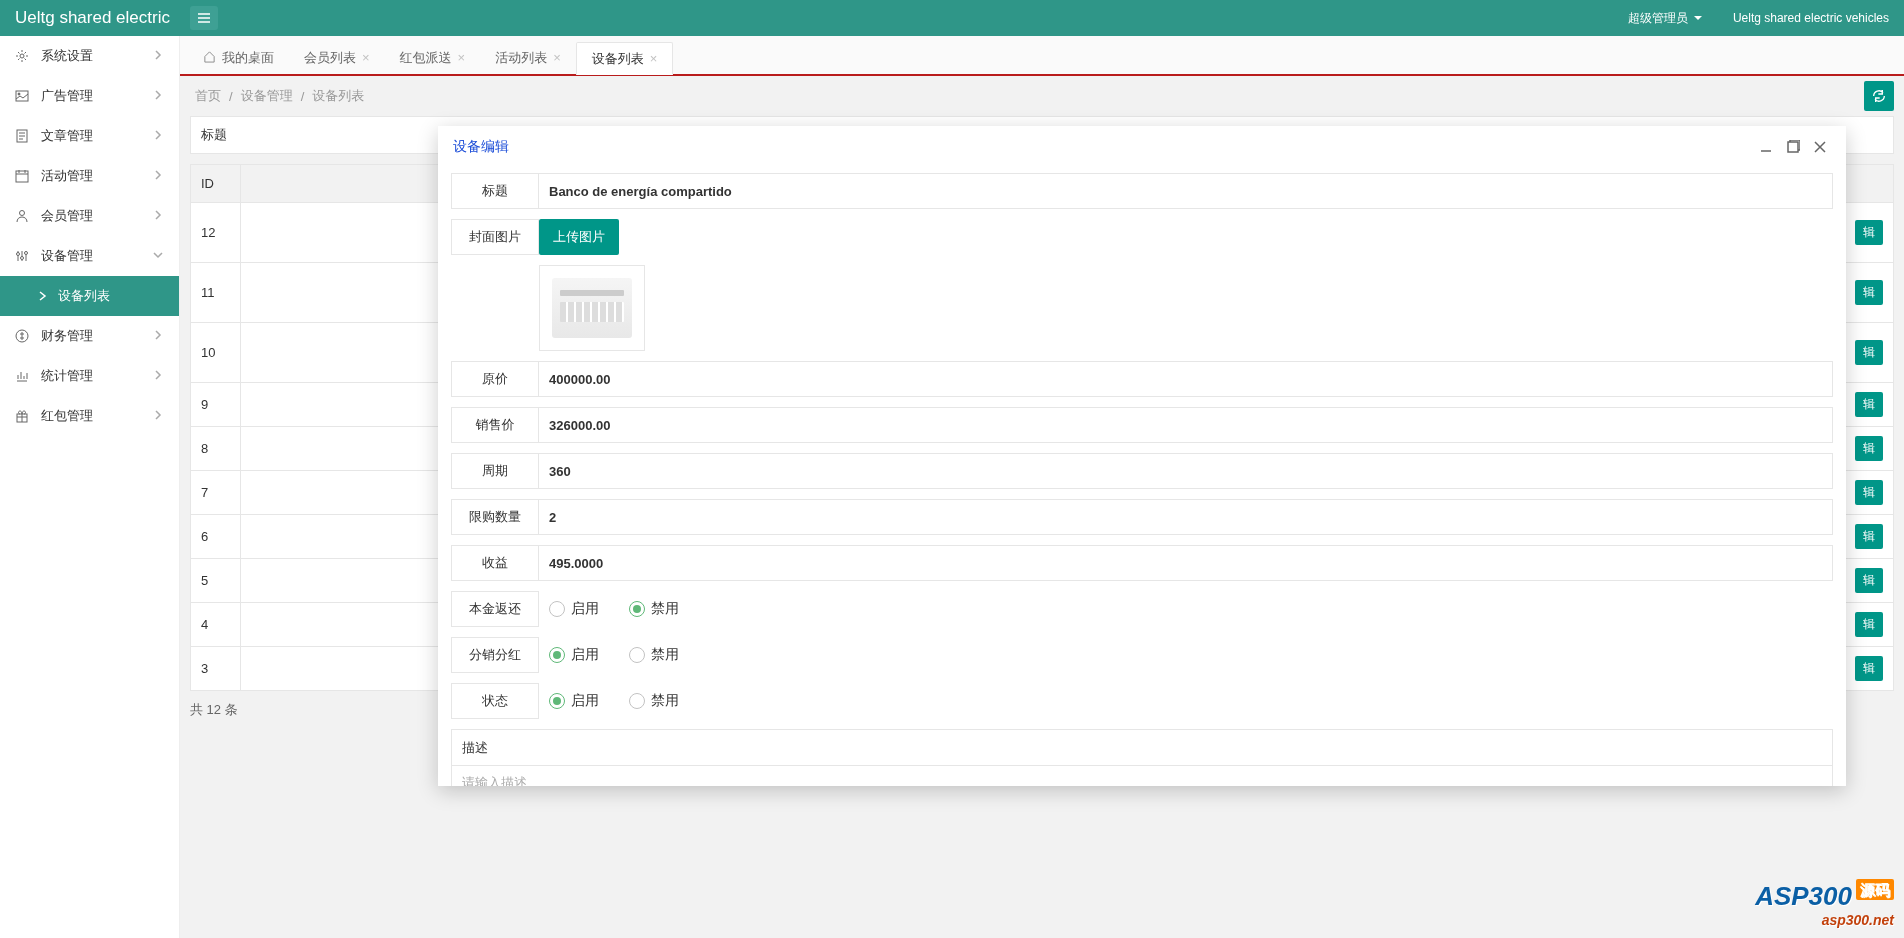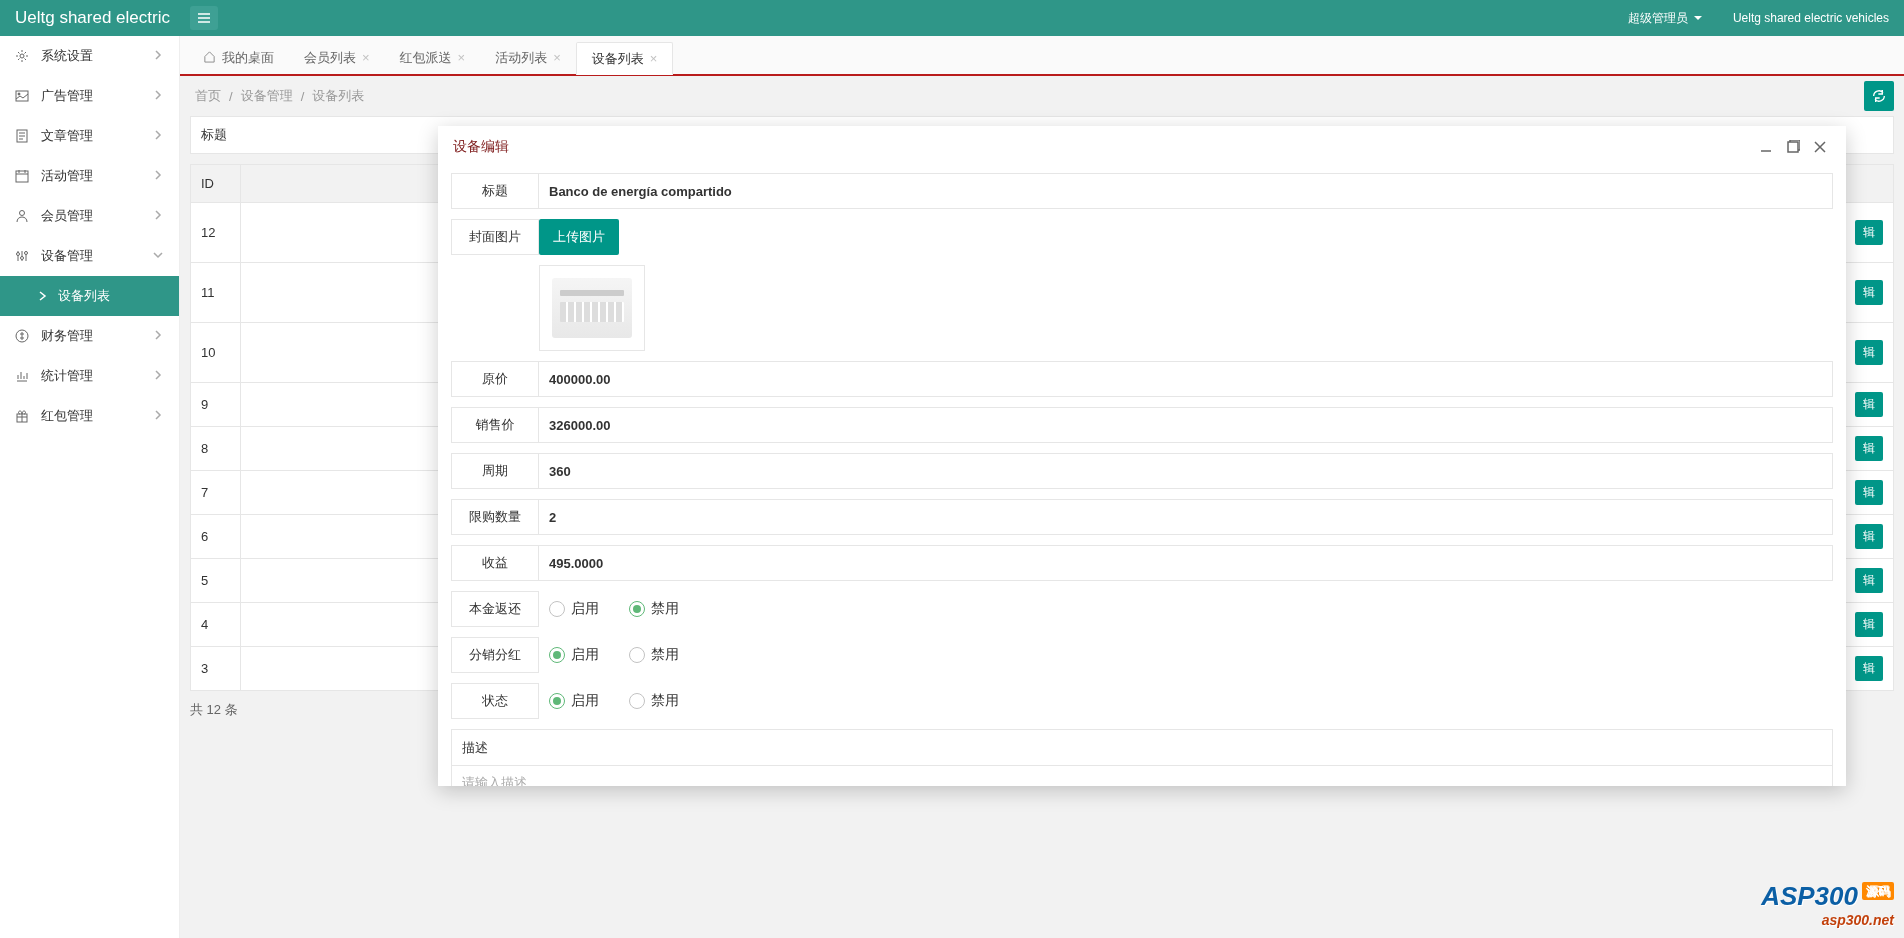"设备编辑" .modal-header { color: #7f1d1d -> #1d4ed8 }
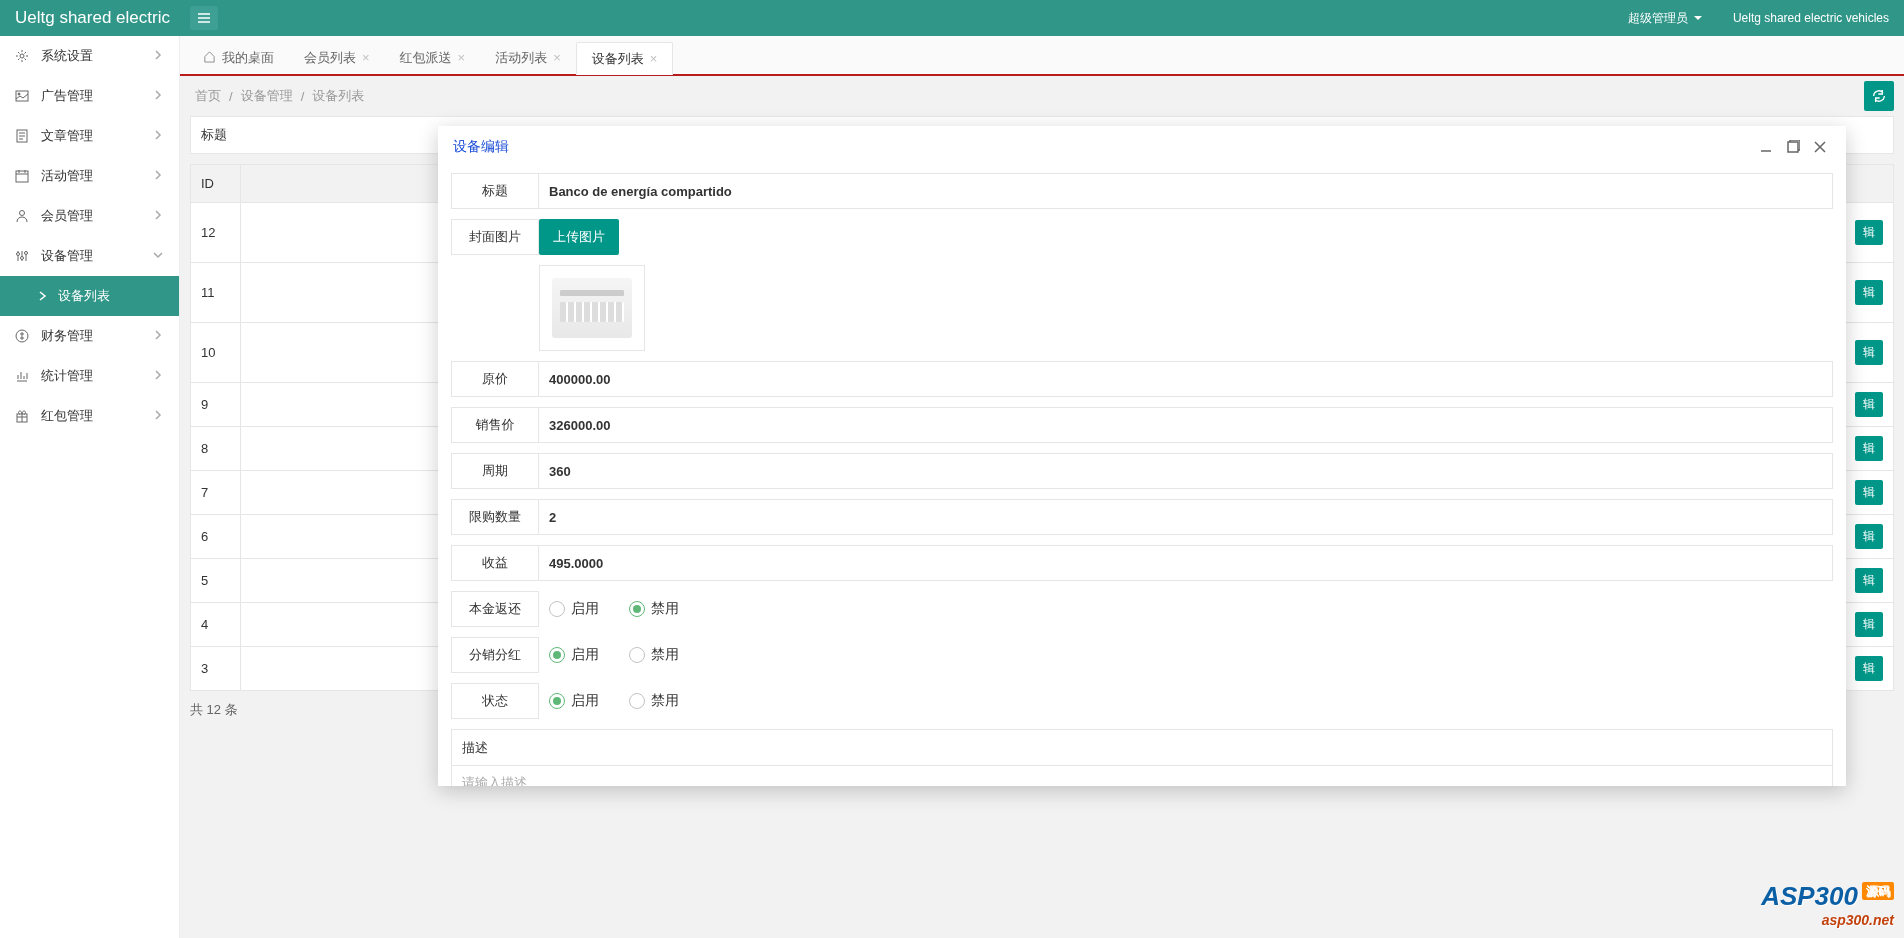"源码" .watermark .l1 .tag { font-size: 12px -> 15px }
